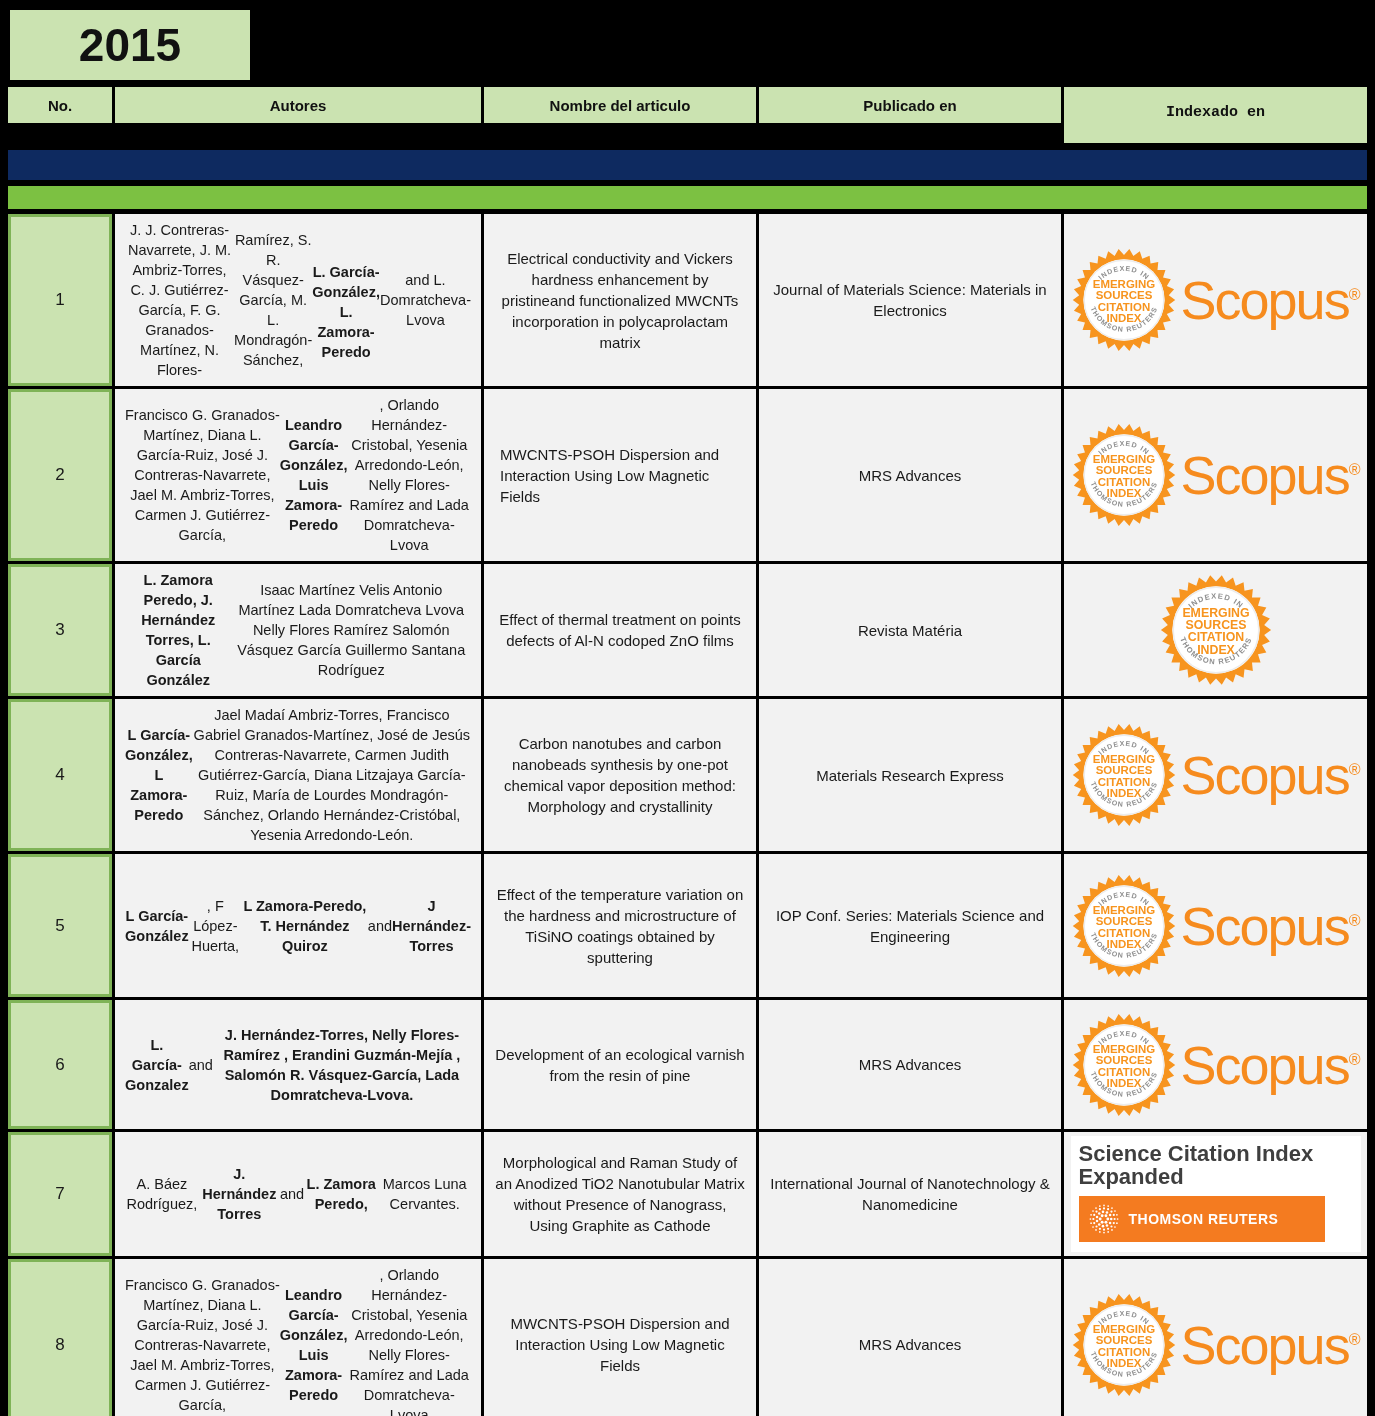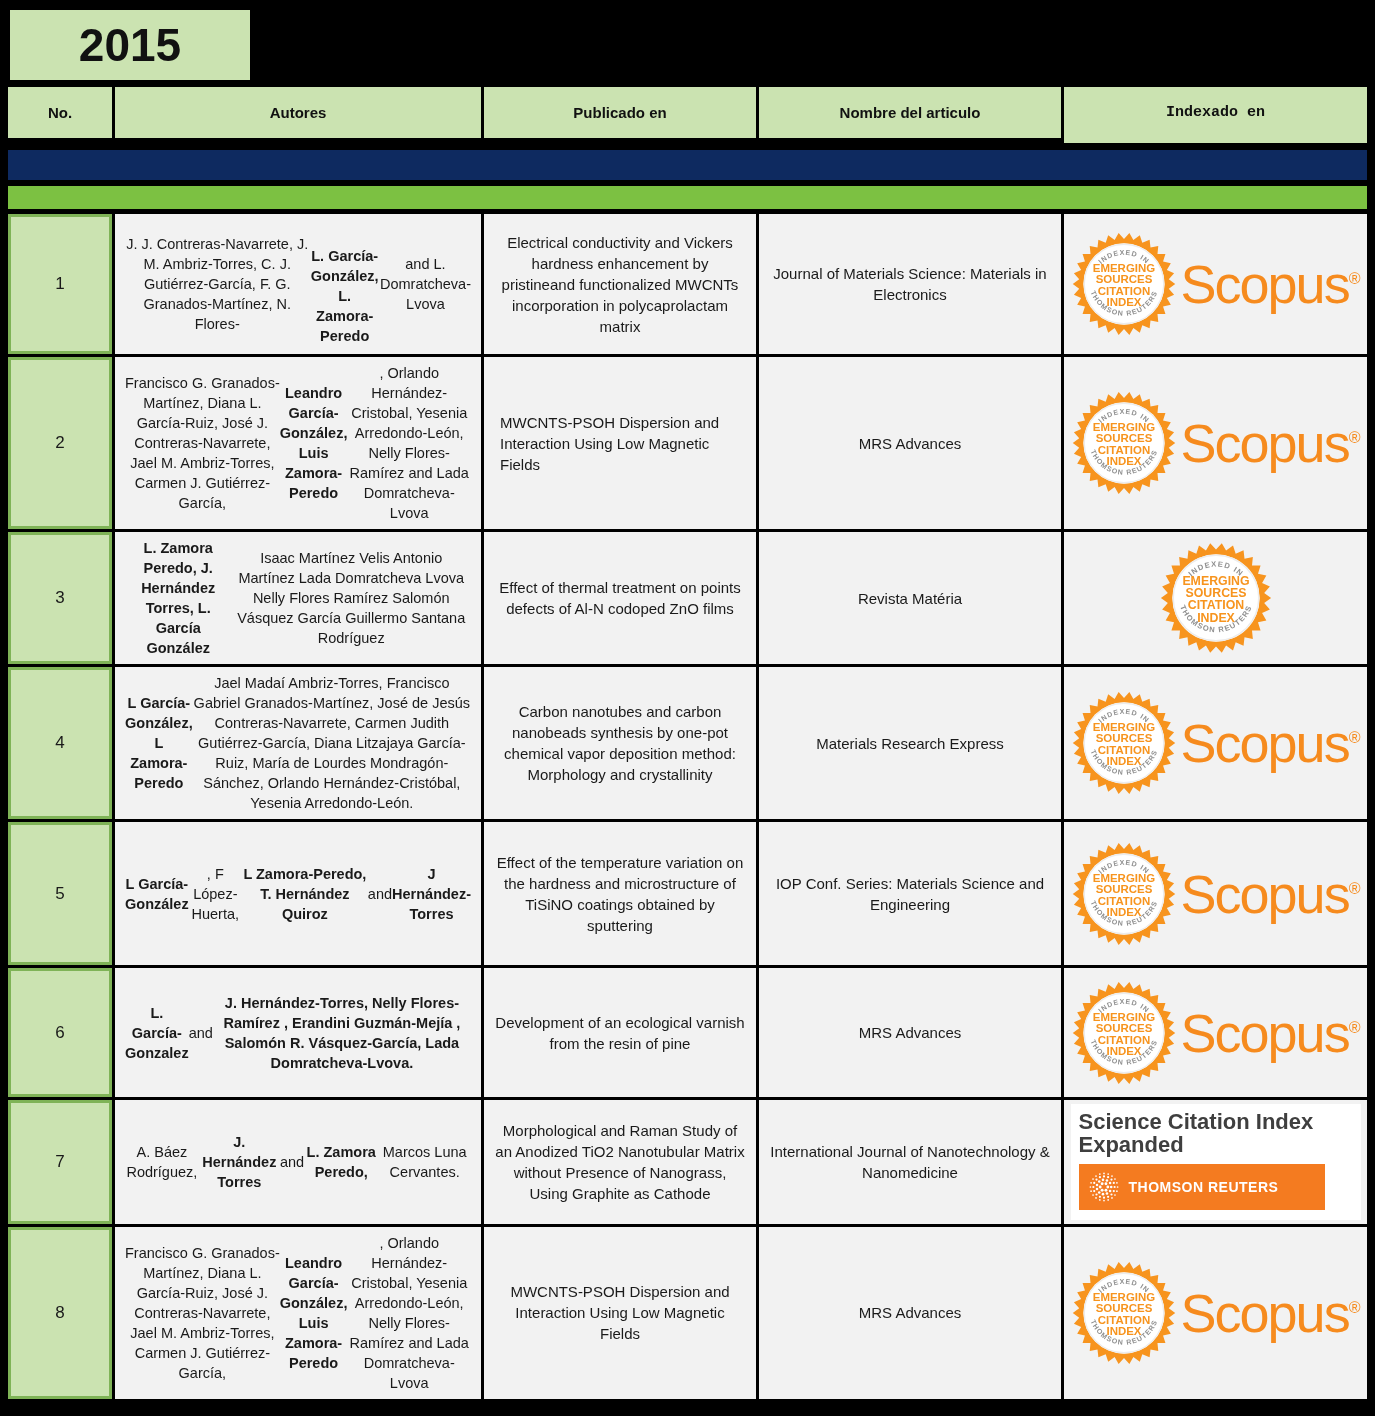"No." .header .cell-h { height: 51px -> 36px }
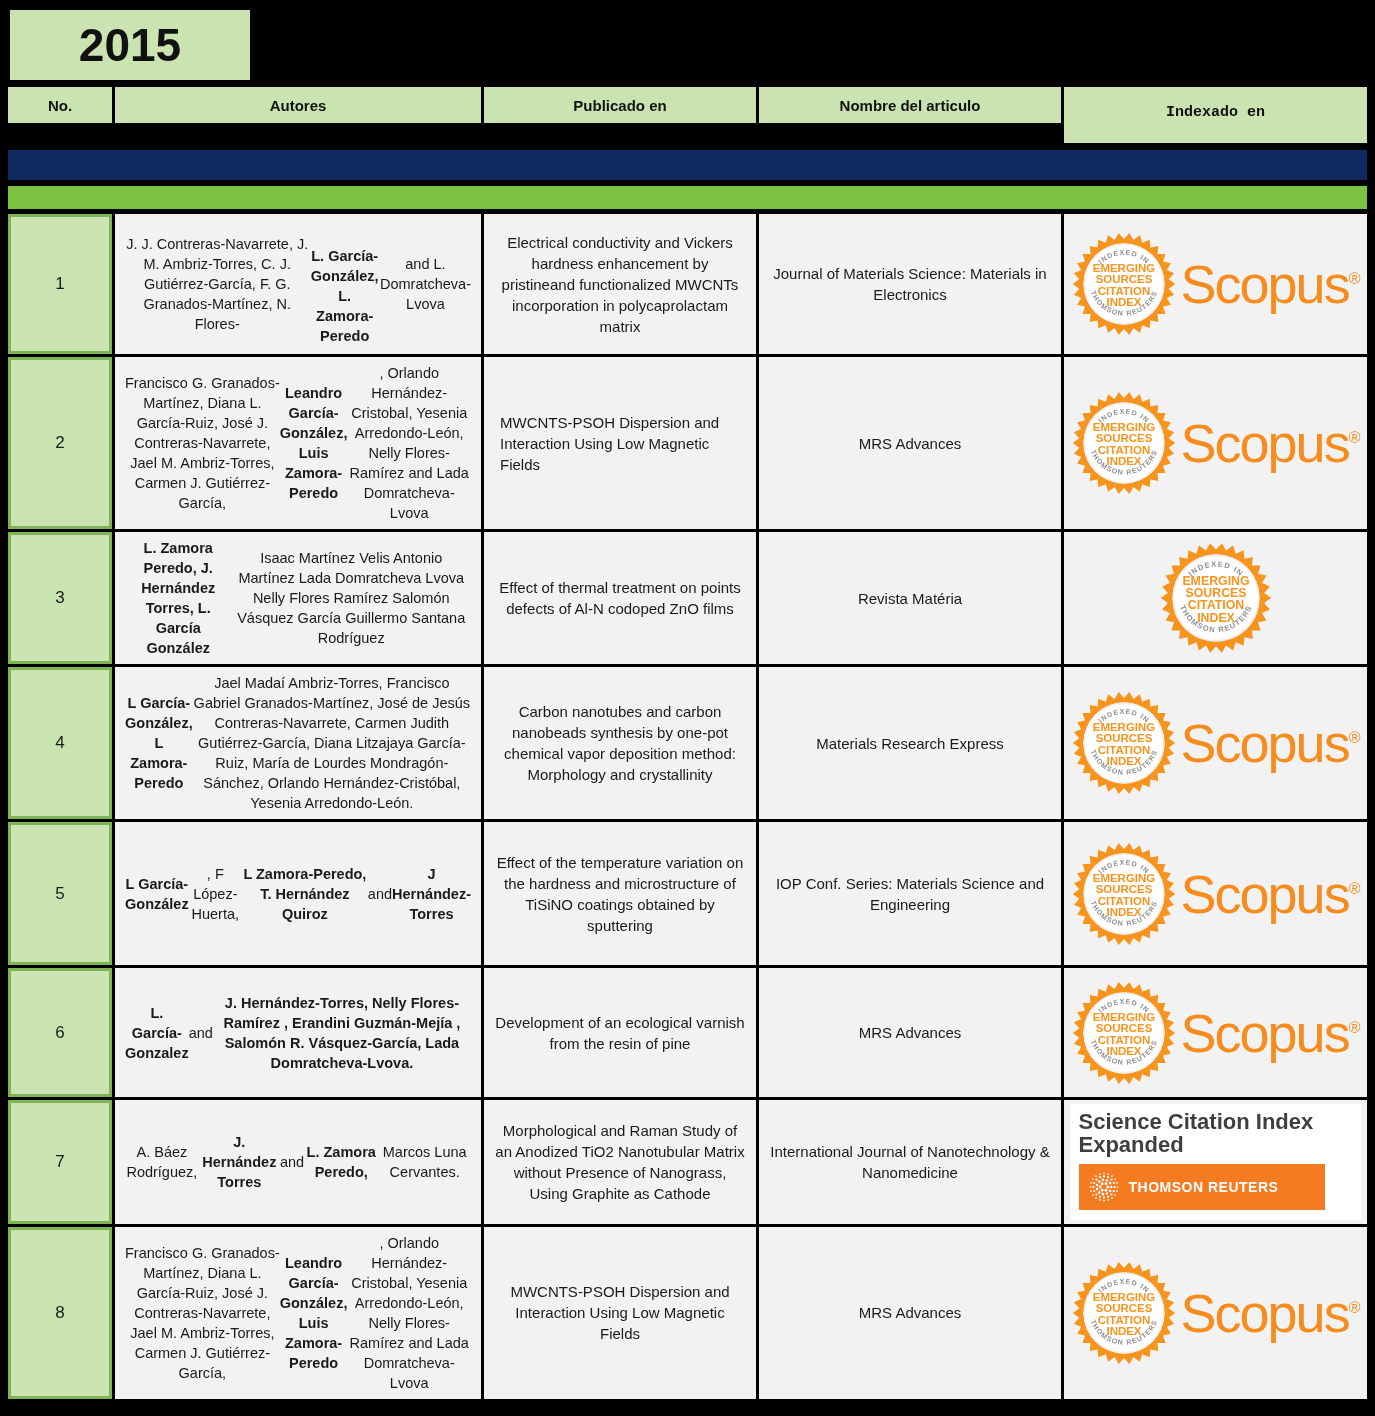"Publicado en" div.cell-h { order: before "Nombre del articulo" -> after "Nombre del articulo" }
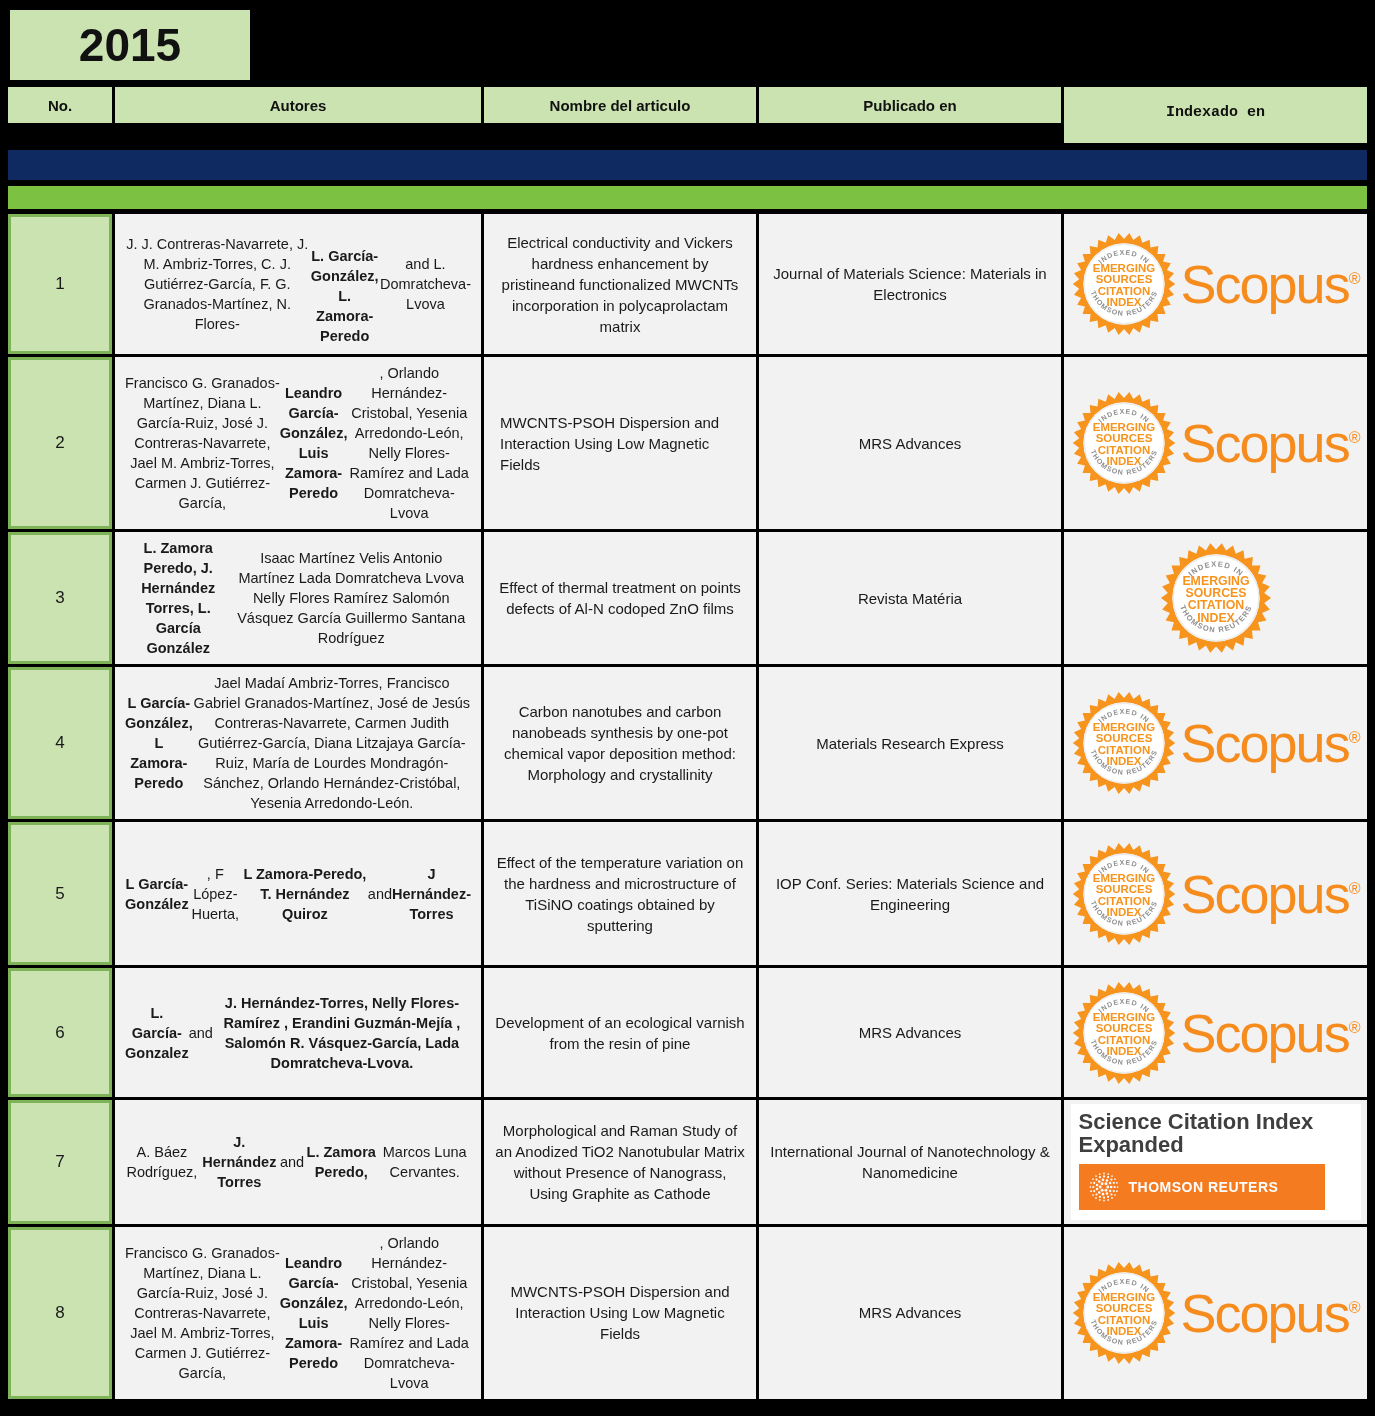"Ramírez, S. R. Vásquez-García, M." span { html: none -> <span>Ramírez, S. R. Vásquez-García, M. L. Mondragón-Sánchez, </span> }
